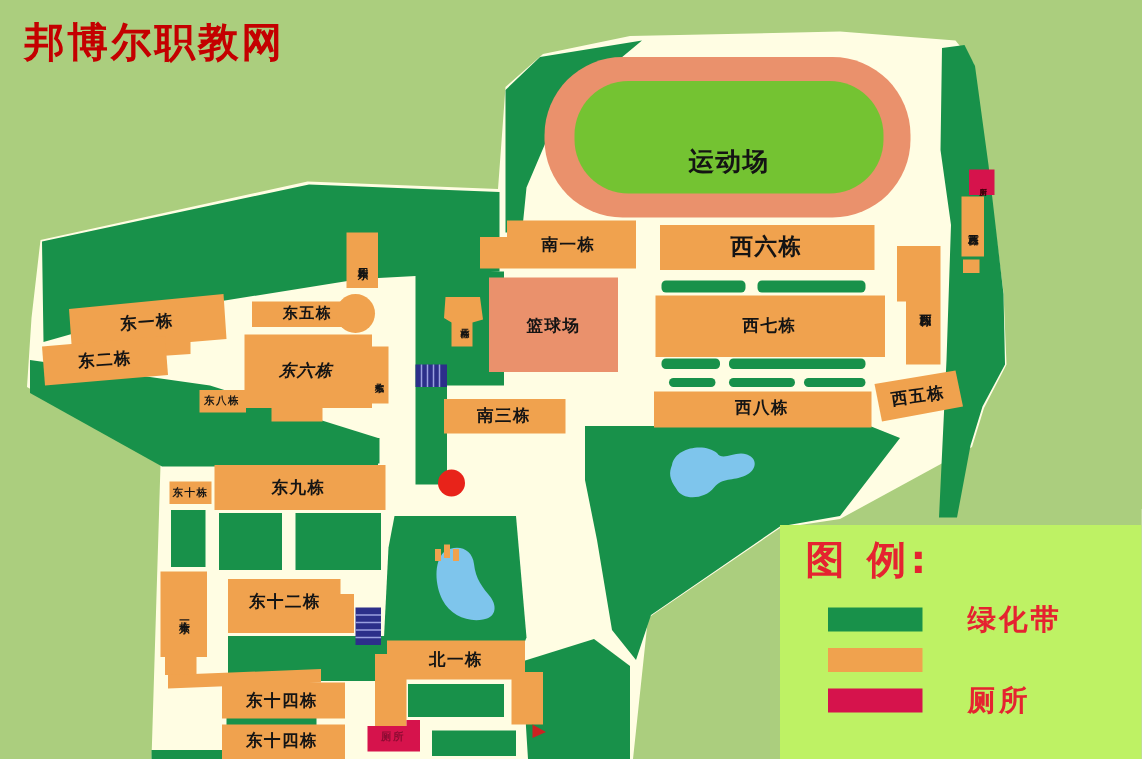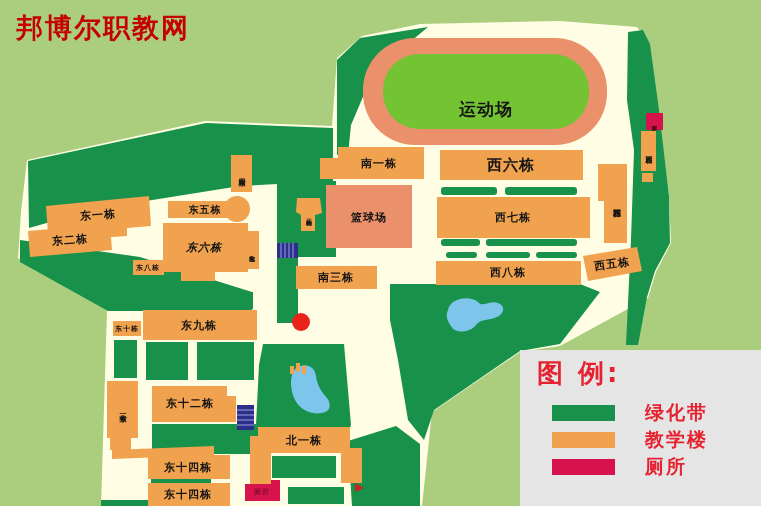"图 例:" #legend { background: #e5e5e5 -> #bef264 }
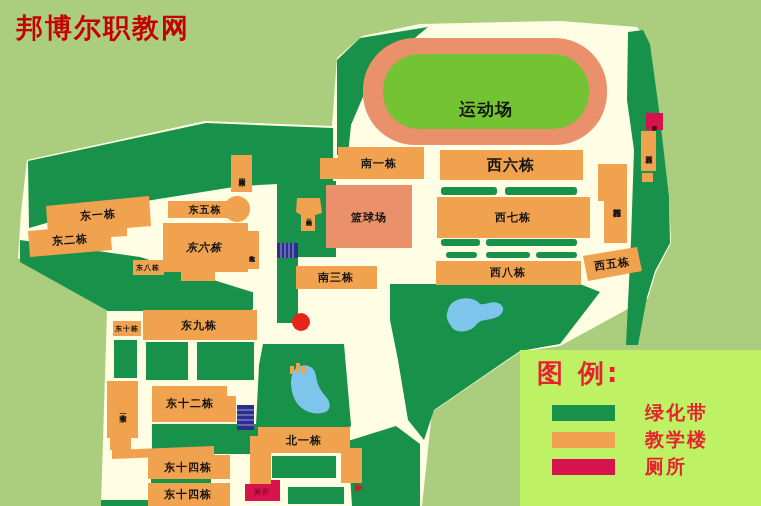"东十二栋" div.lbl { font-family: none -> Liberation Mono, monospace }
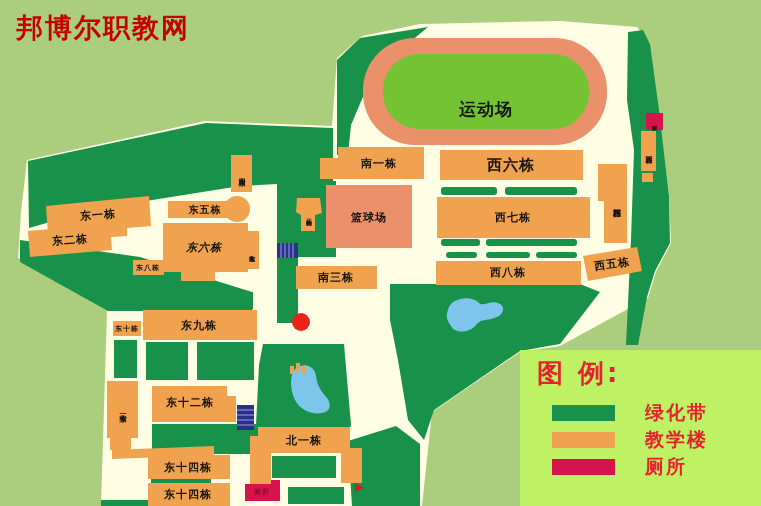"教学楼" div.ltxt { html: <div>教学楼</div> -> none }
